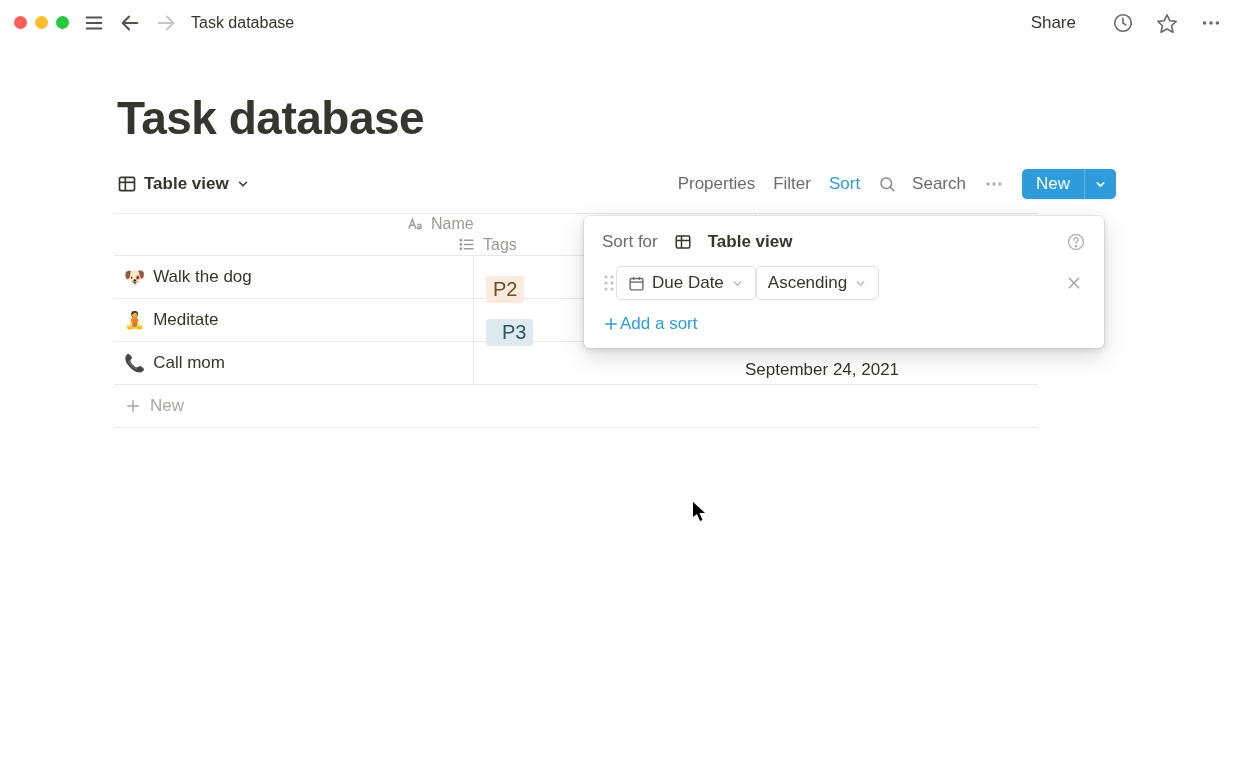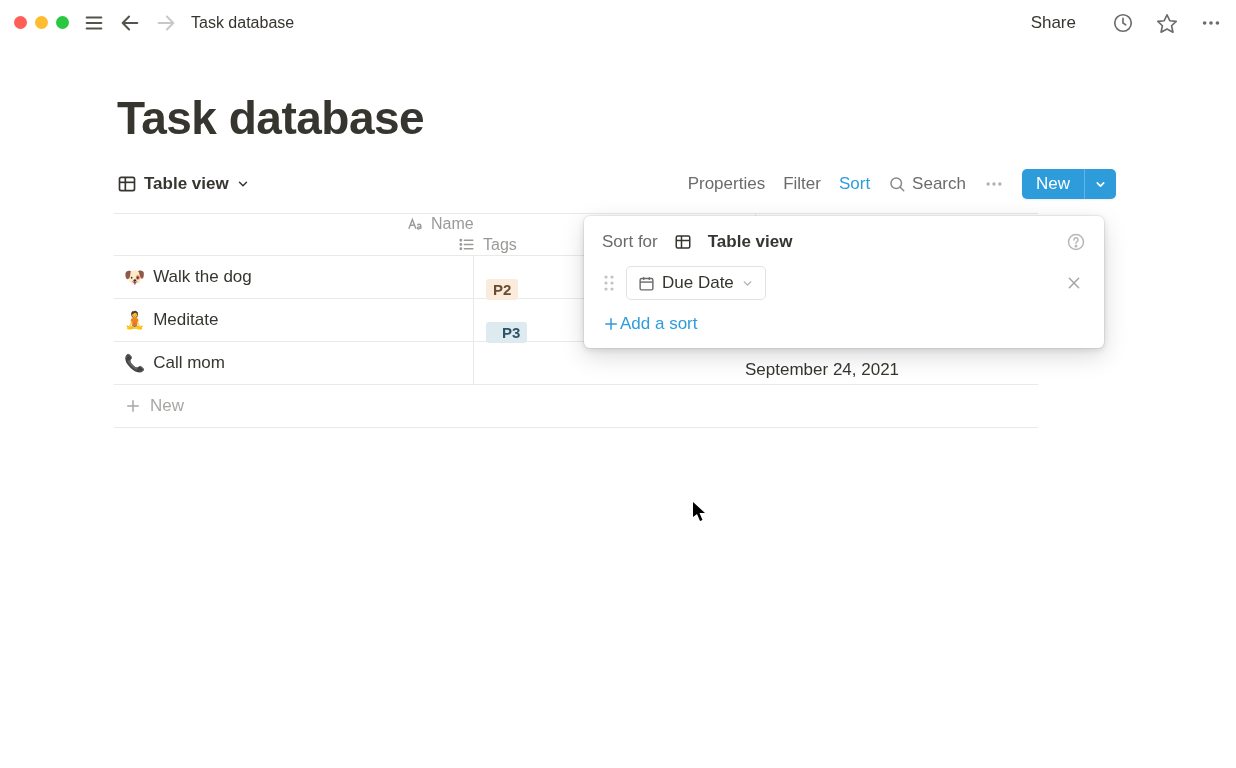"Search" .search-btn { gap: 6px -> 16px }
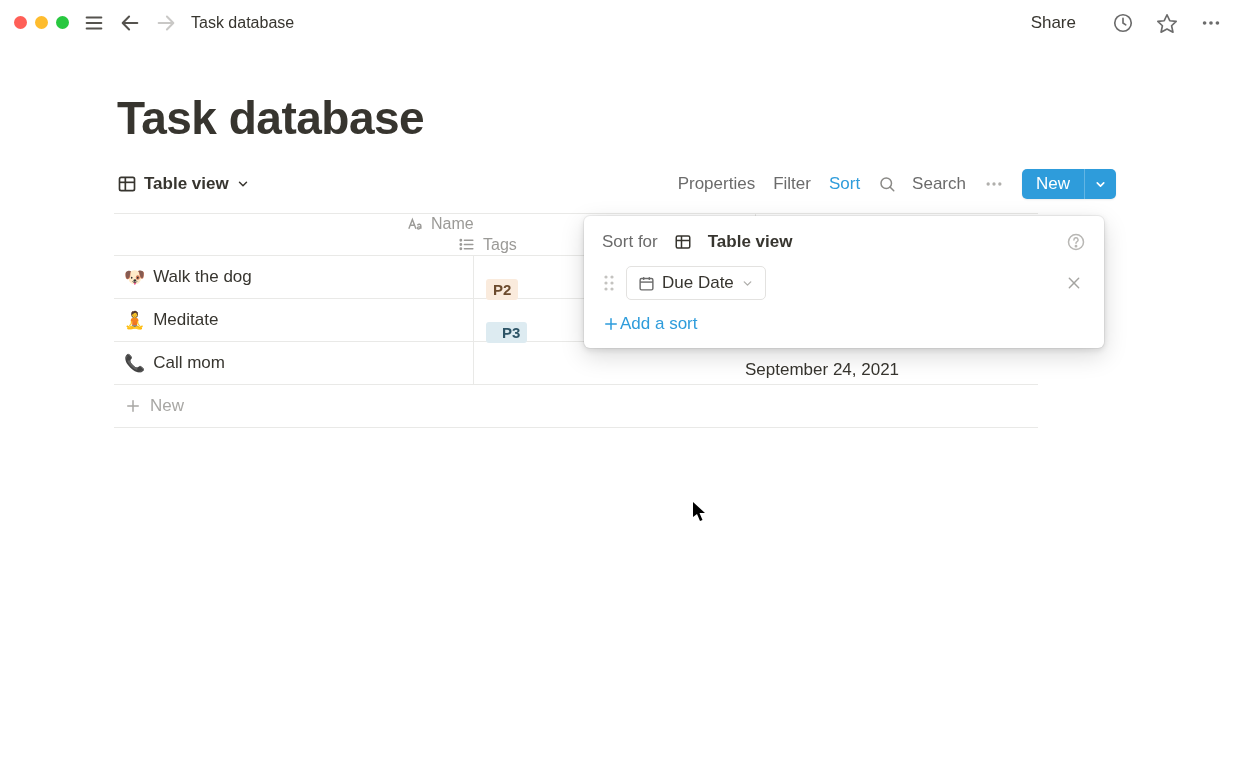"P2" .tag { font-size: 15px -> 20px; font-weight: 700 -> 400 }
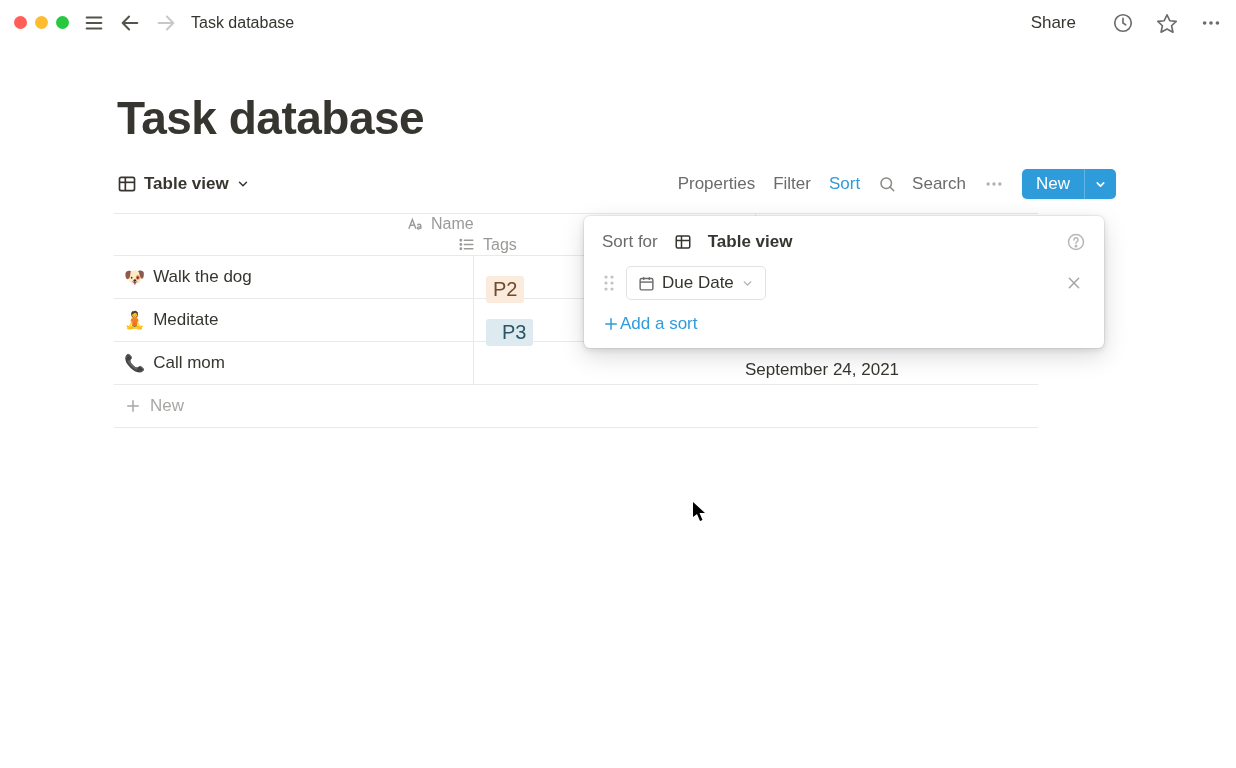"Due Date" .pop-row { gap: 10px -> none }
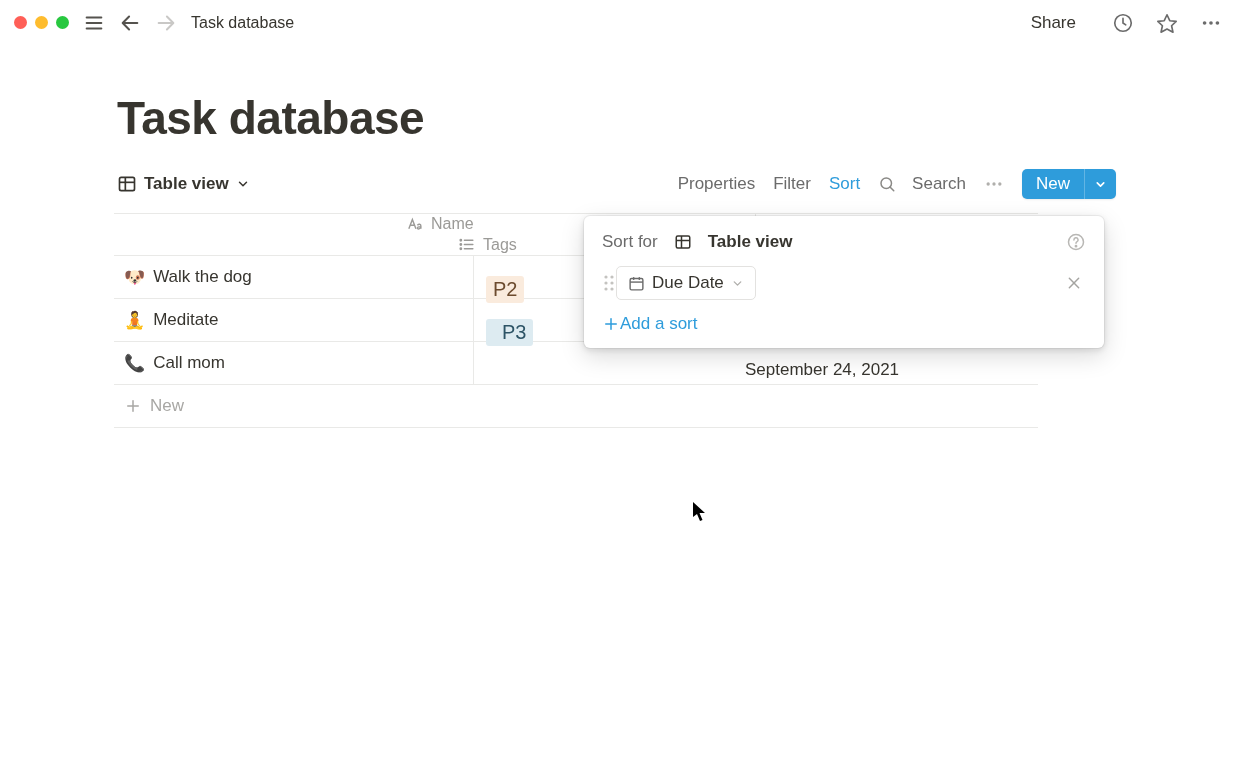"Ascending" div.select { html: none -> <div> <span>Ascending</span> <svg> <polyline></polyline> </svg> </div> }
